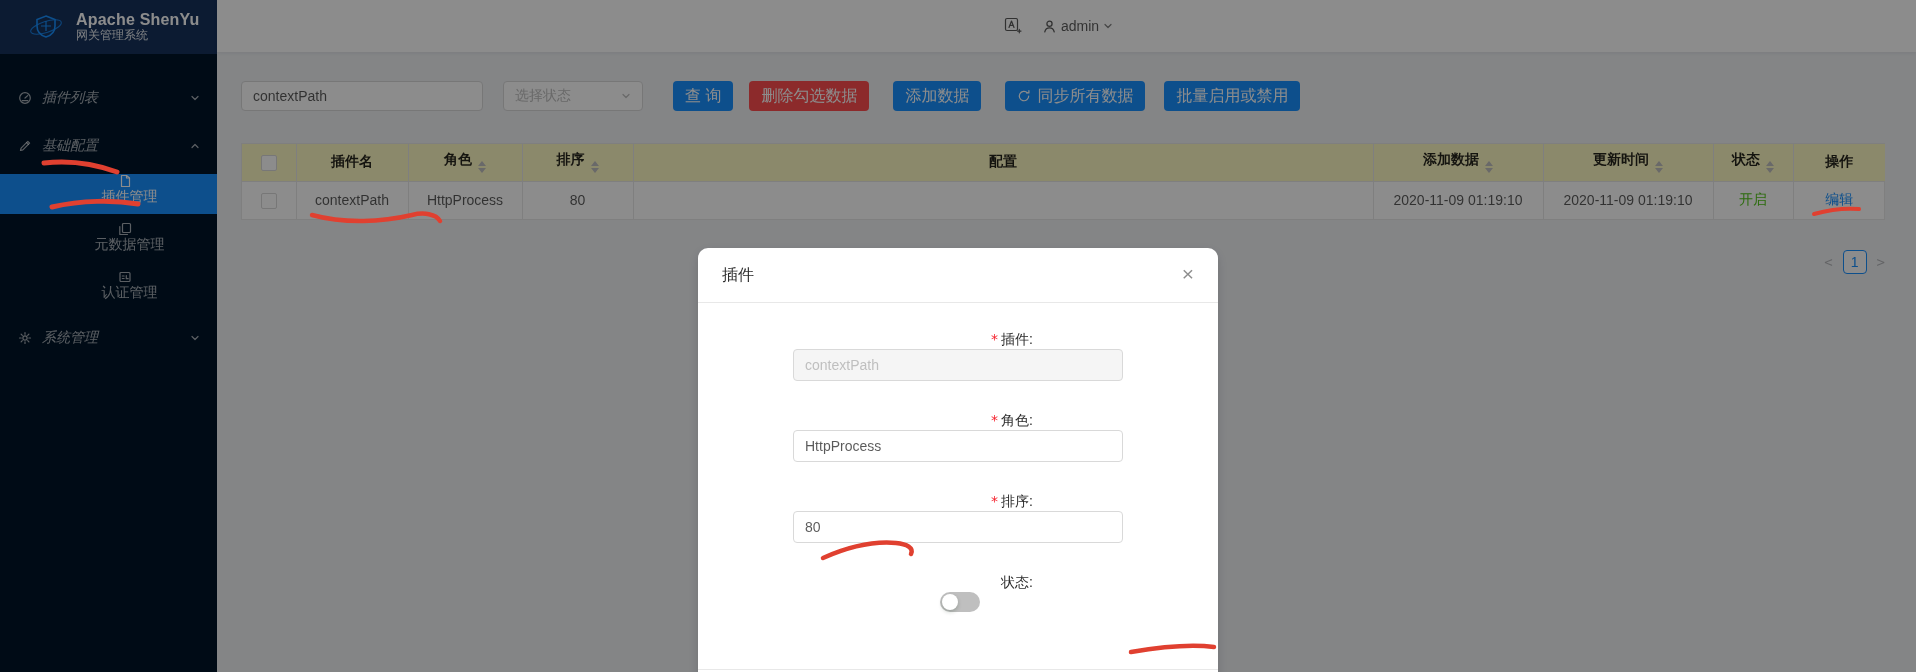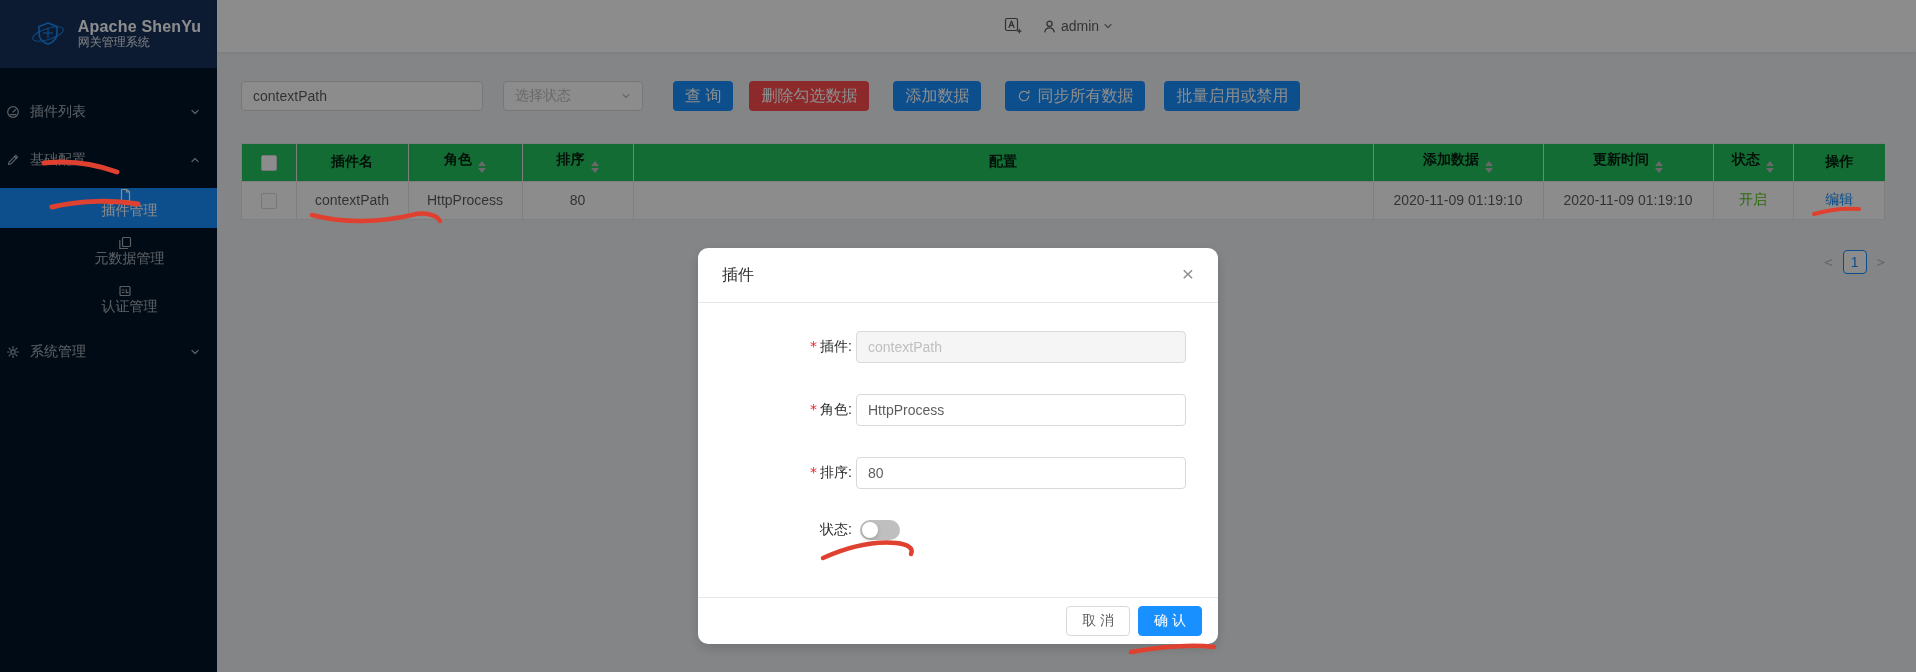"Apache ShenYu" .logo-block { height: 68px -> 54px; justify-content: center -> none; padding-left: 14px -> 28px }
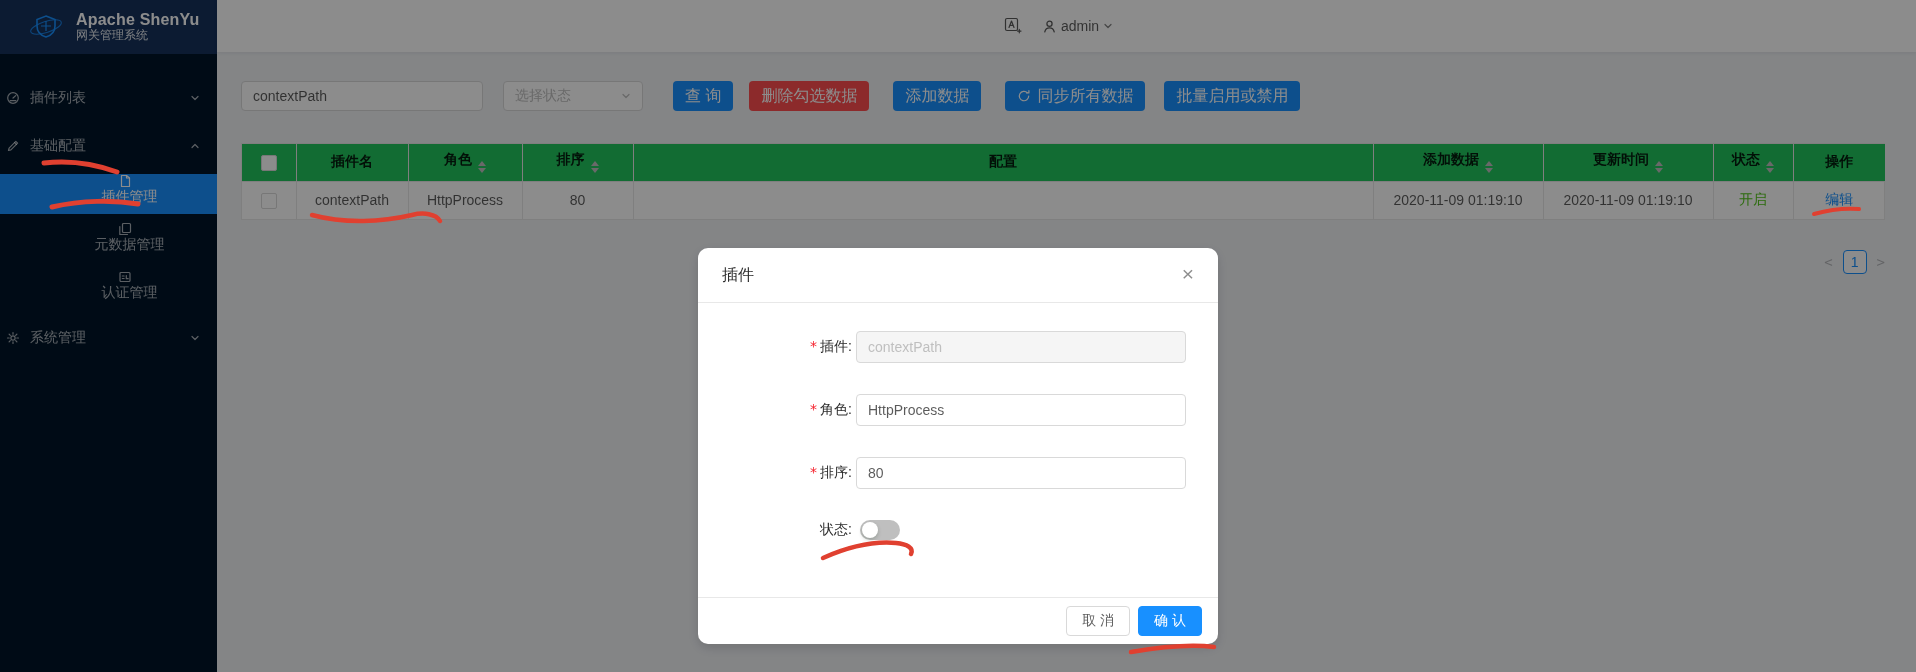"插件列表" .menu-item.top { font-style: none -> italic; padding-left: 6px -> 18px }
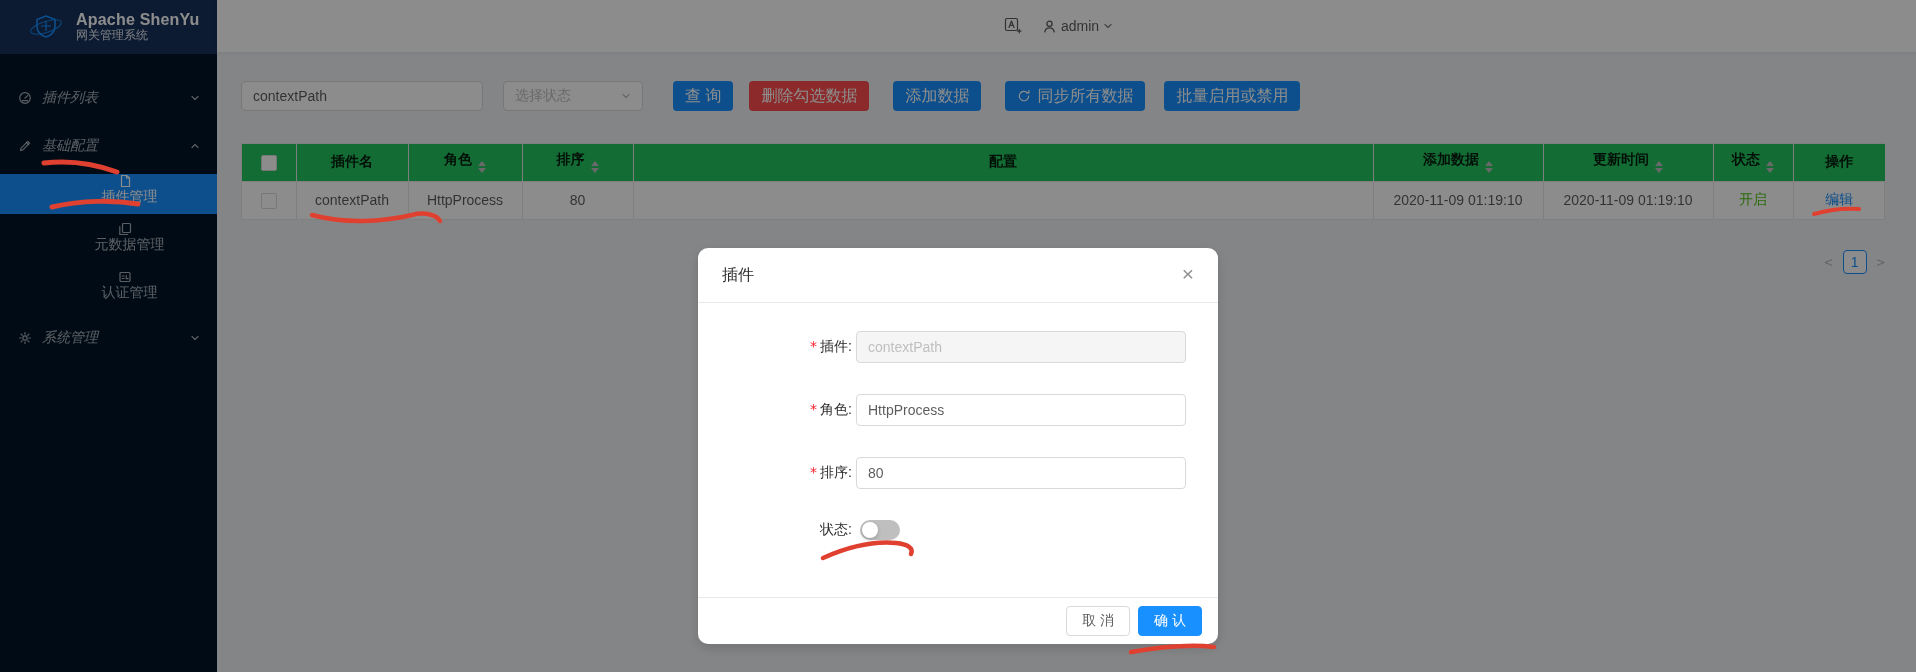"插件名" th { background: #22c55e -> #fef9c3 }
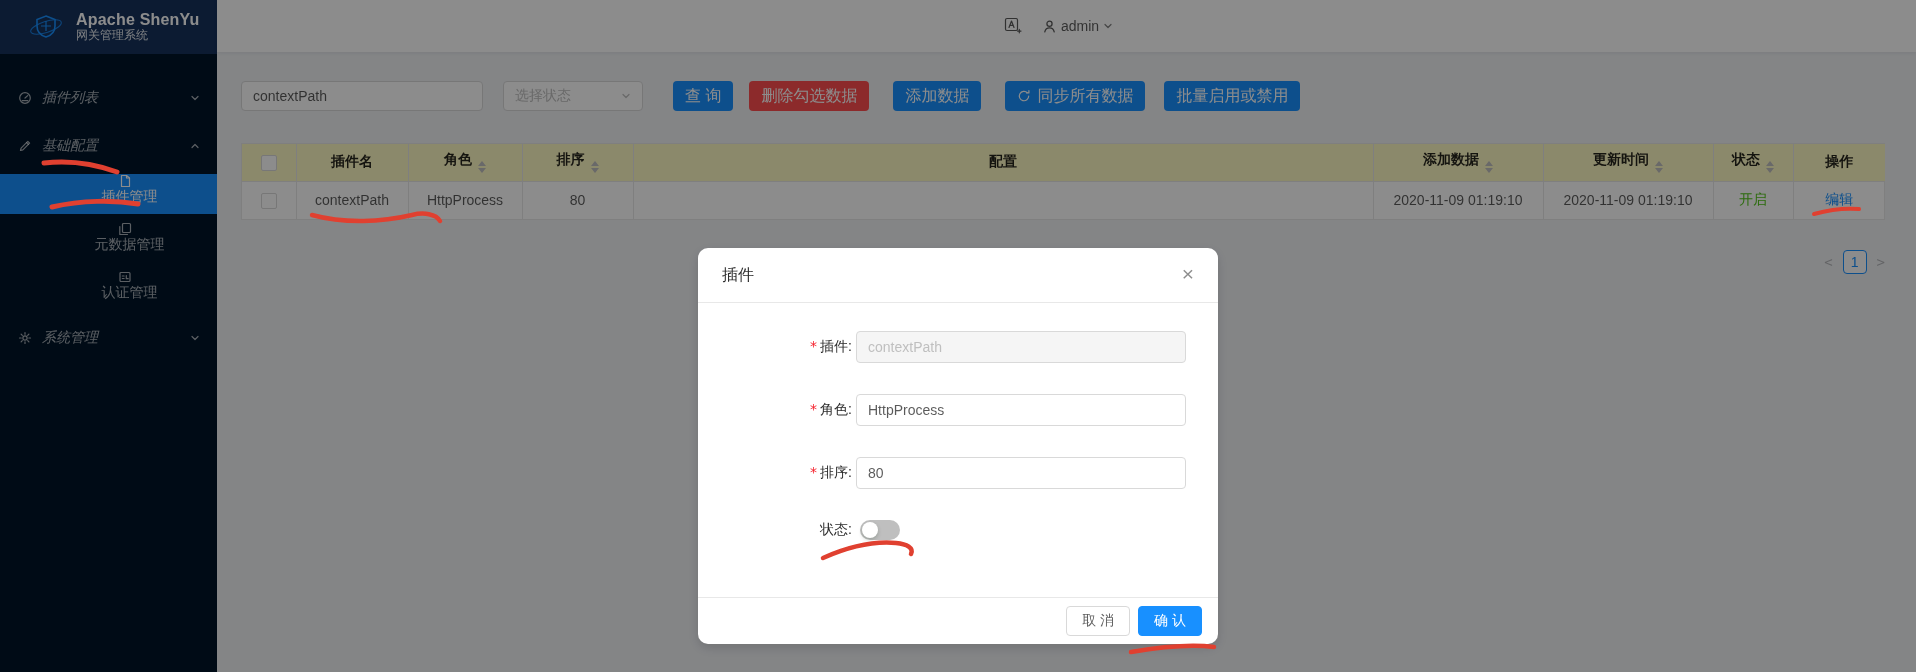"* 插件:" .form-row { flex-direction: none -> column }
